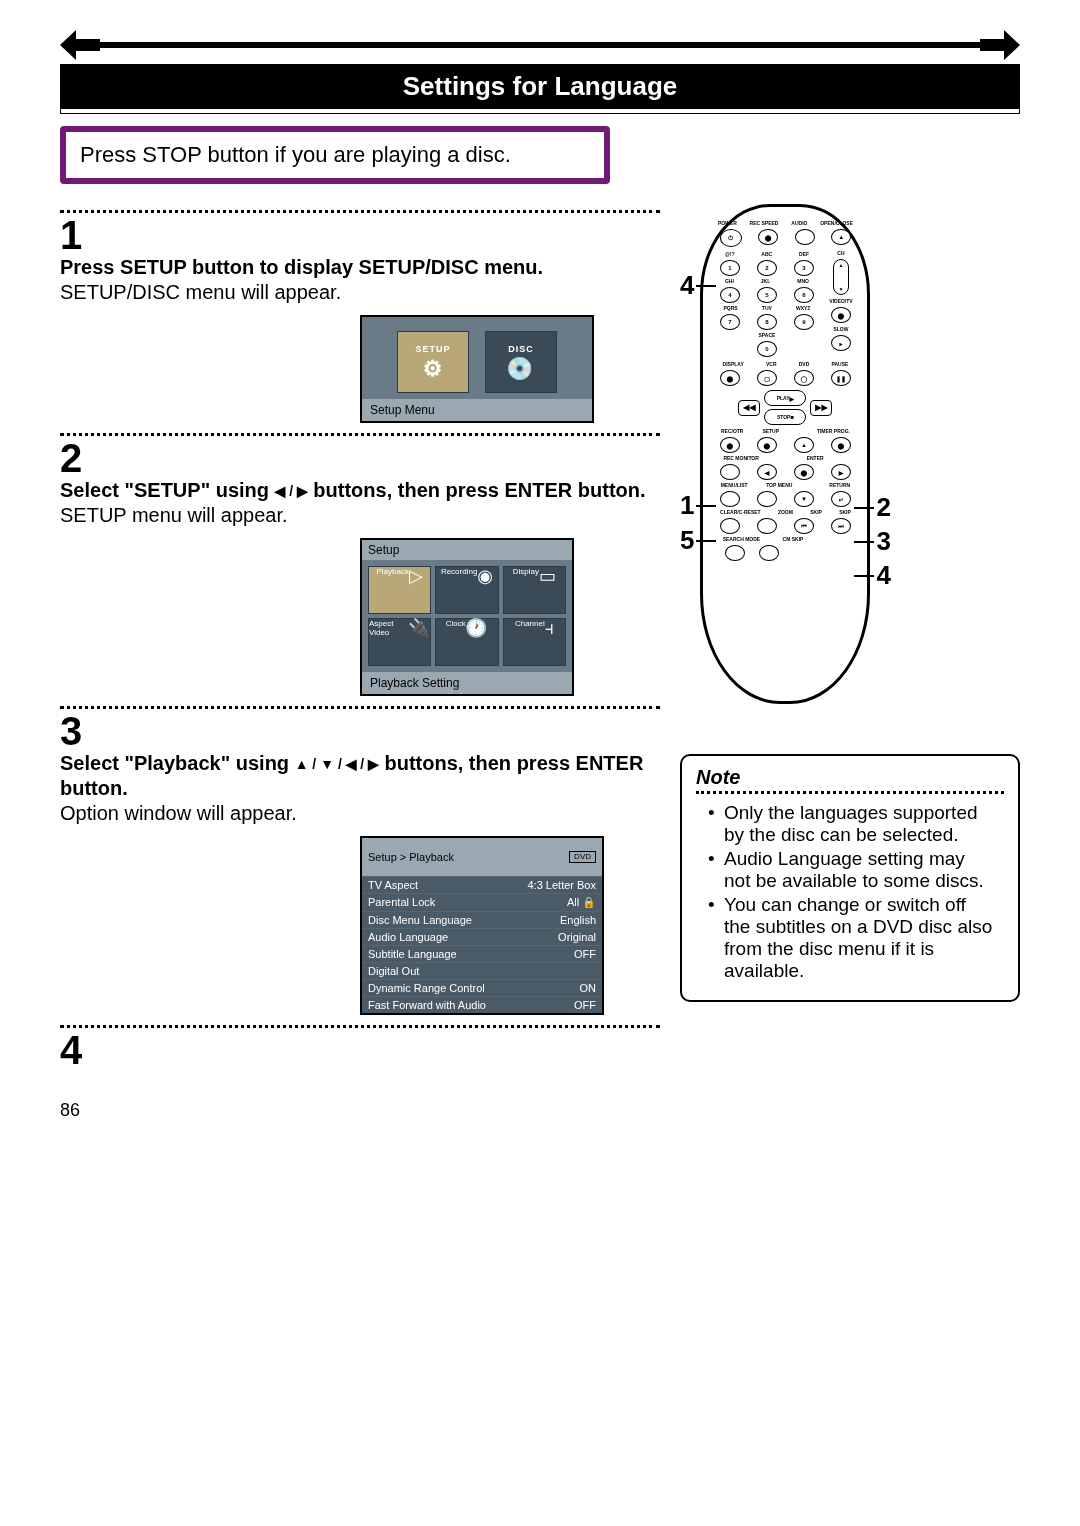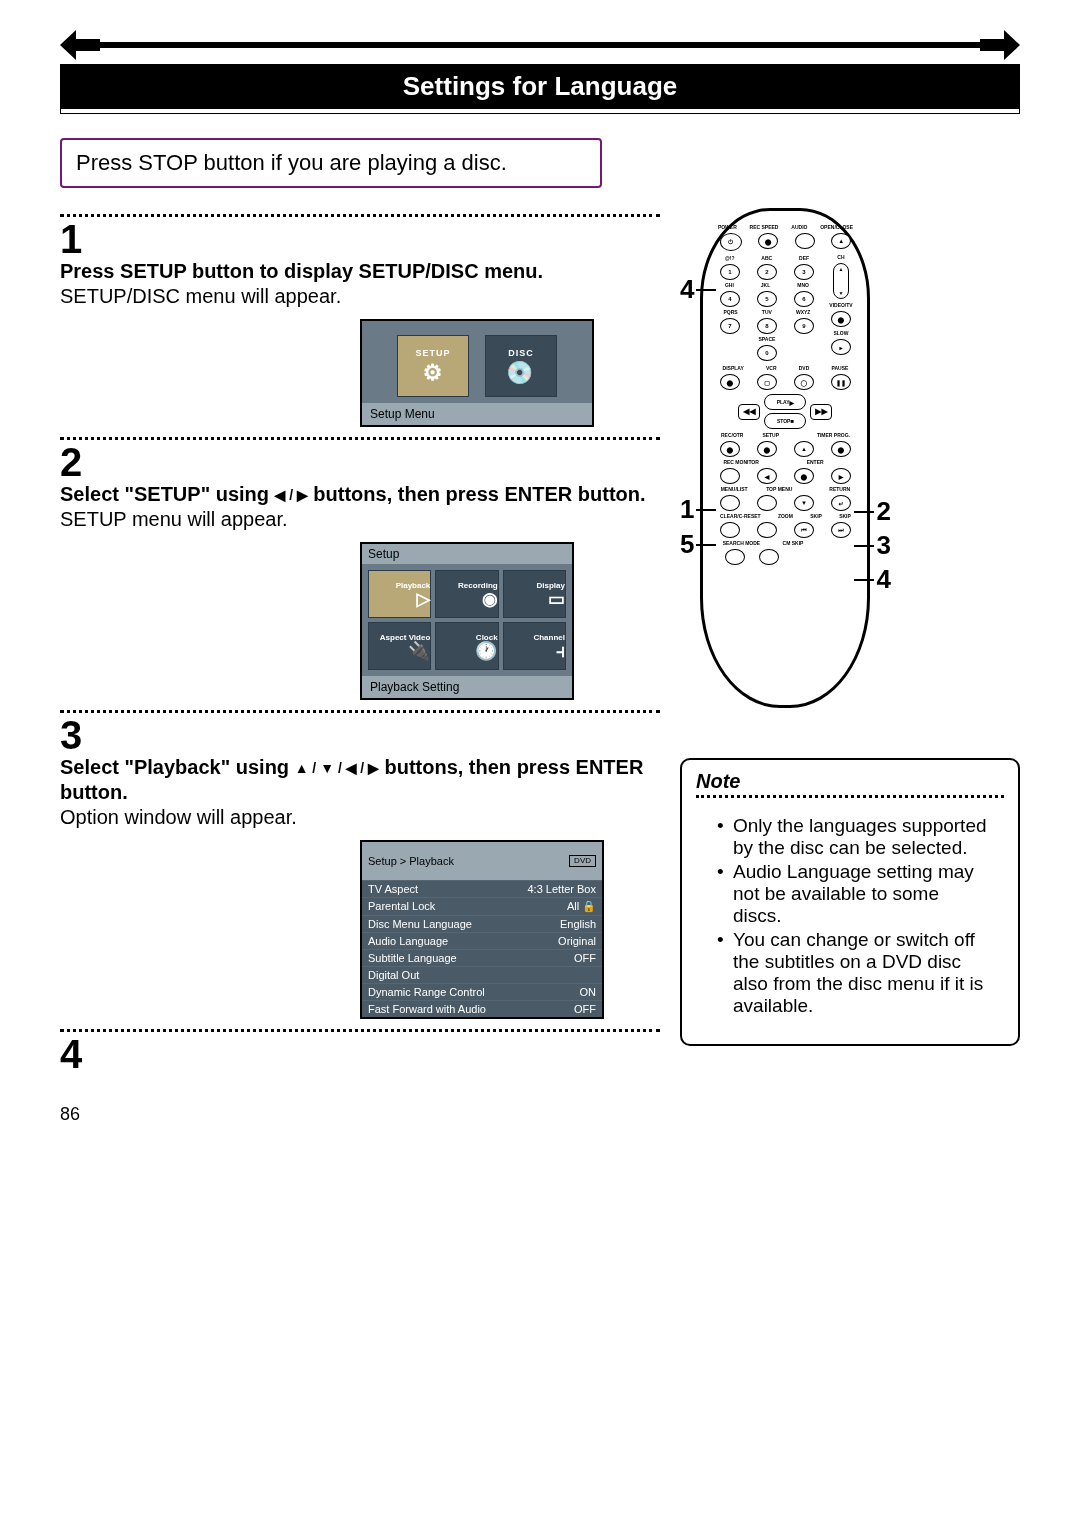"Press STOP button if you" .intro-box { border: 2px solid #701a75 -> 6px solid #701a75; margin-top: 24px -> 12px }
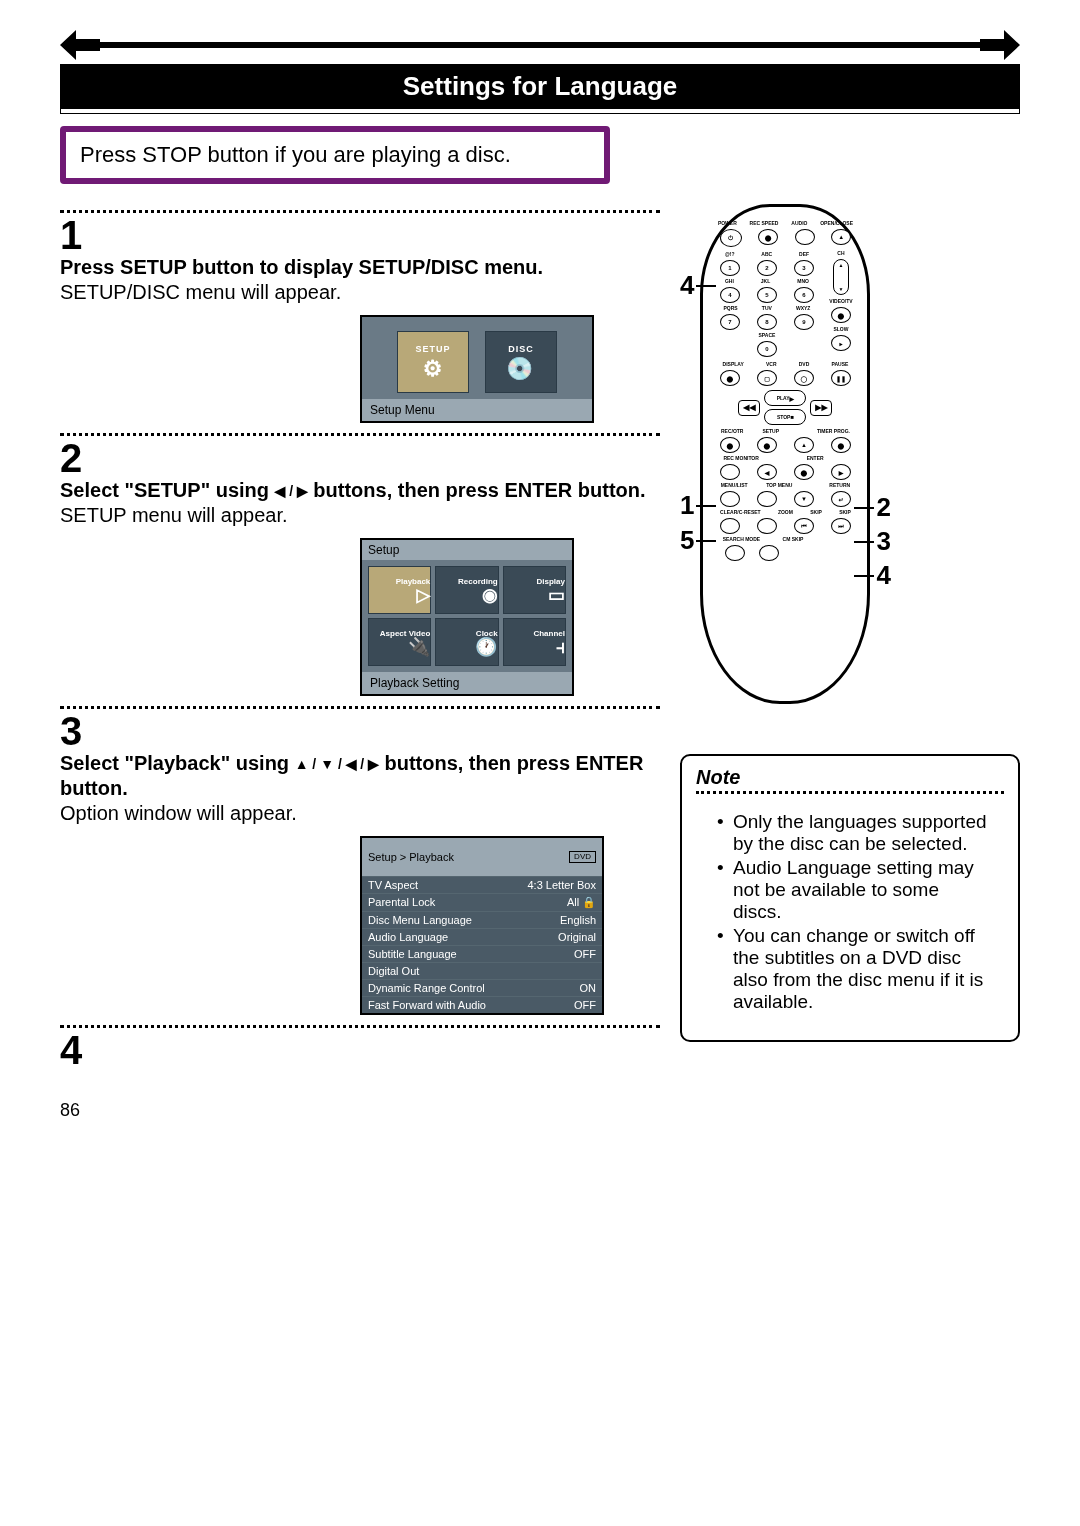"Playback" .gcell { align-items: flex-end -> flex-start; flex-direction: column -> row; font-weight: bold -> normal }
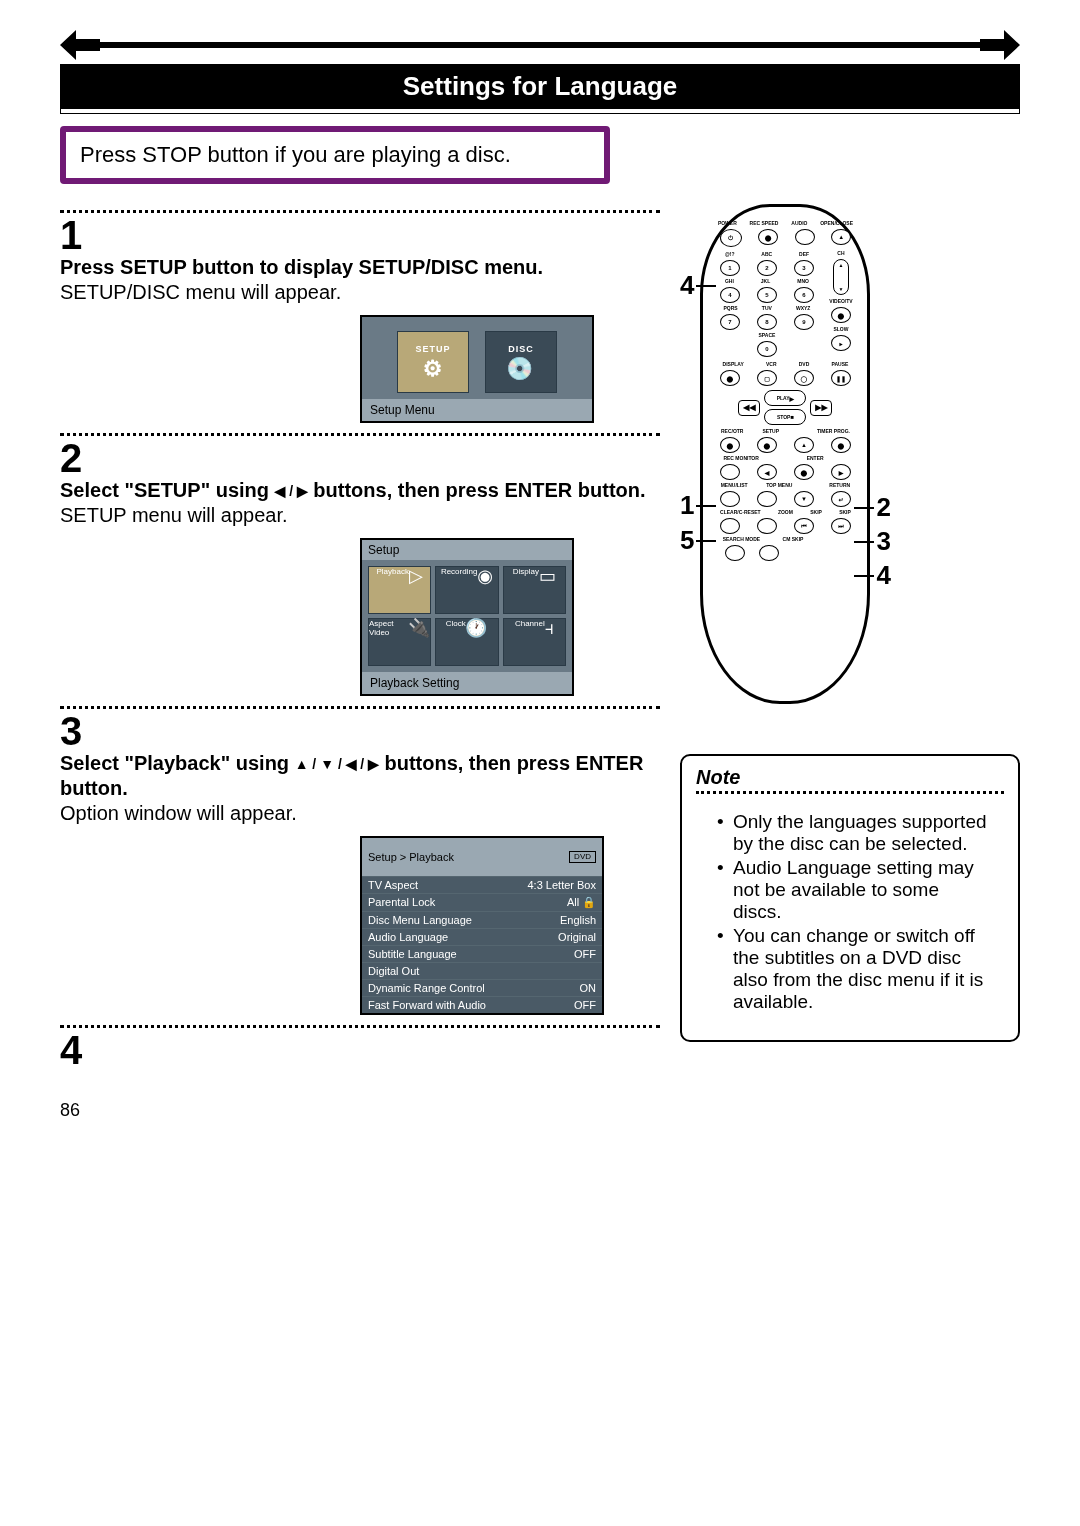"Only the languages supported by" .note-box ul { margin: 17px -> 8px }
